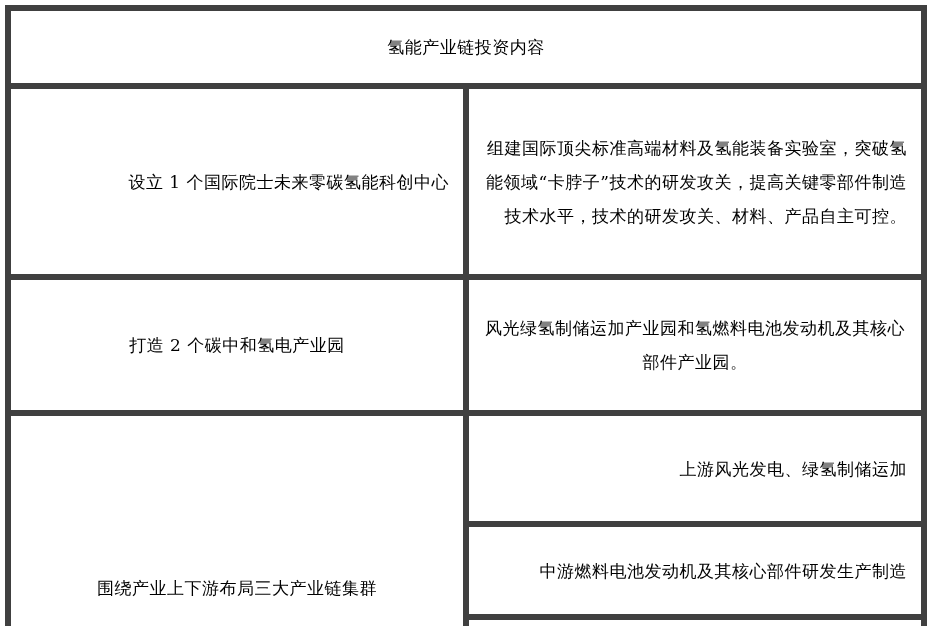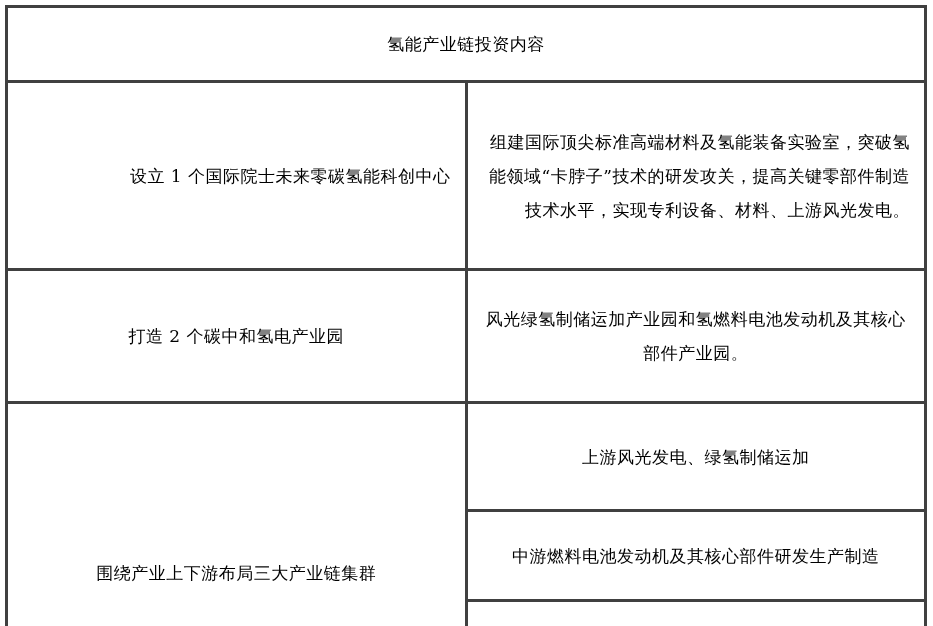"氢能产业链投资内容" table.invest-table td { border: 3px solid #404040 -> 6px solid #404040 }
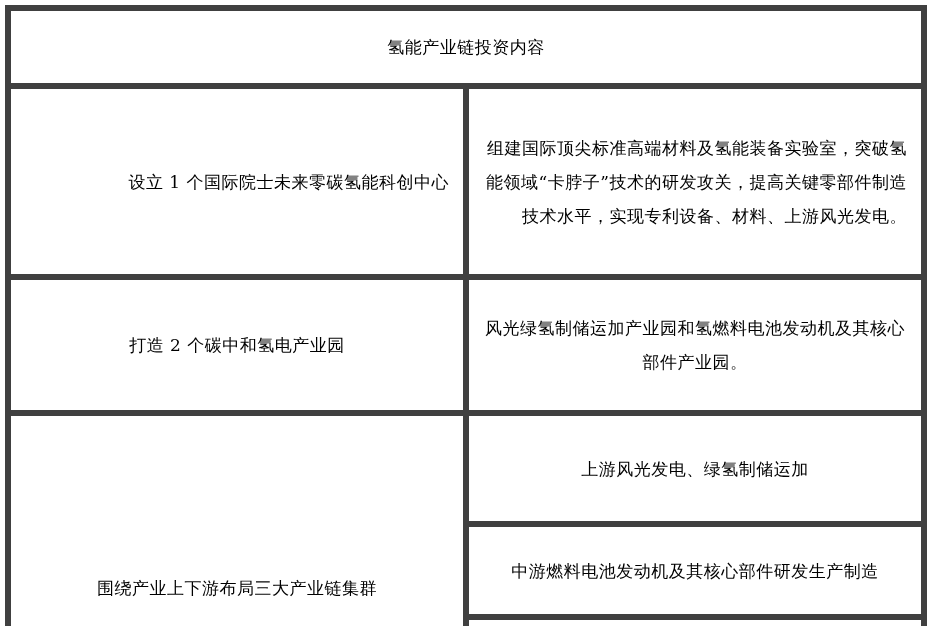"组建国际顶尖标准高端材料及氢能装备实验室，突破氢能领域“卡脖子”技术的研发攻关，" td.body-cell { text: 实现专利设备、材料、上游风光发电 -> 技术的研发攻关、材料、产品自主可控 }
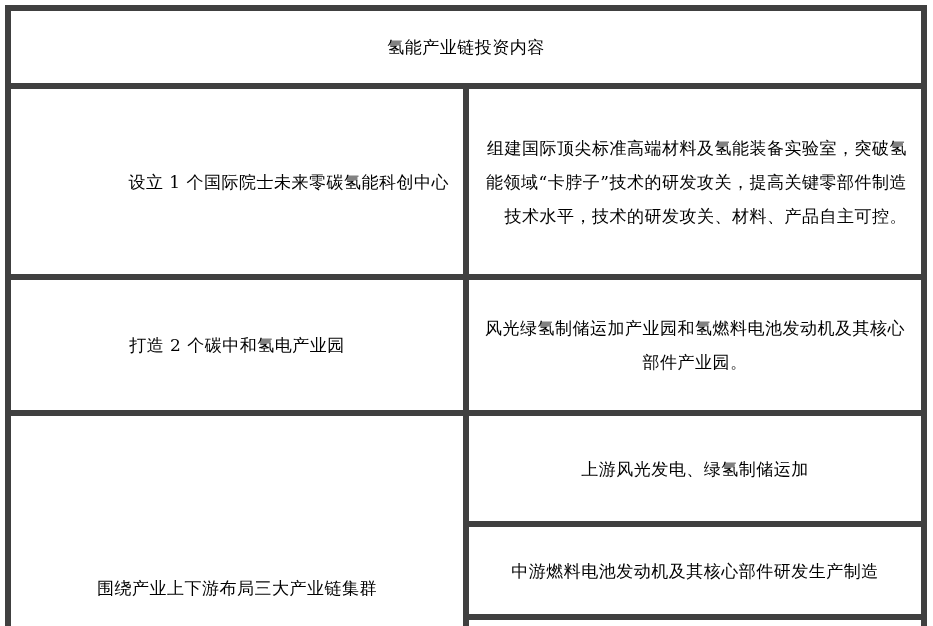"上游风光发电、绿氢制储运加" td.body-center { text-align: center -> right }
